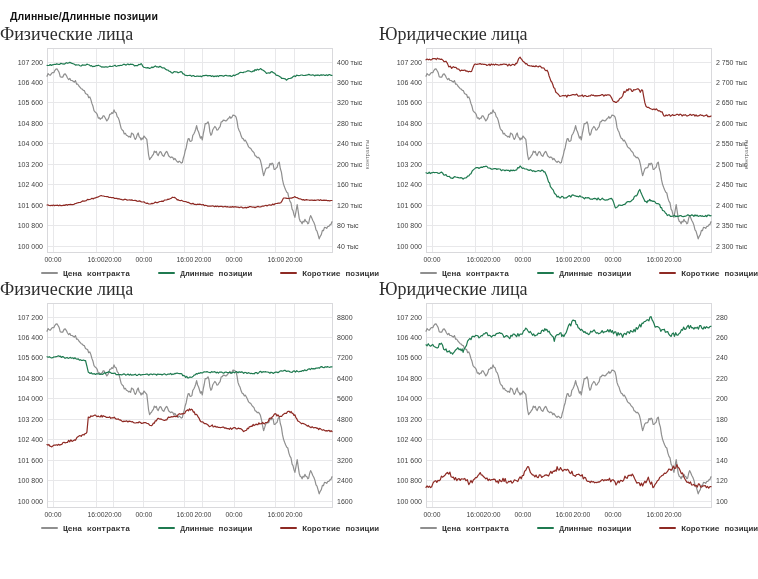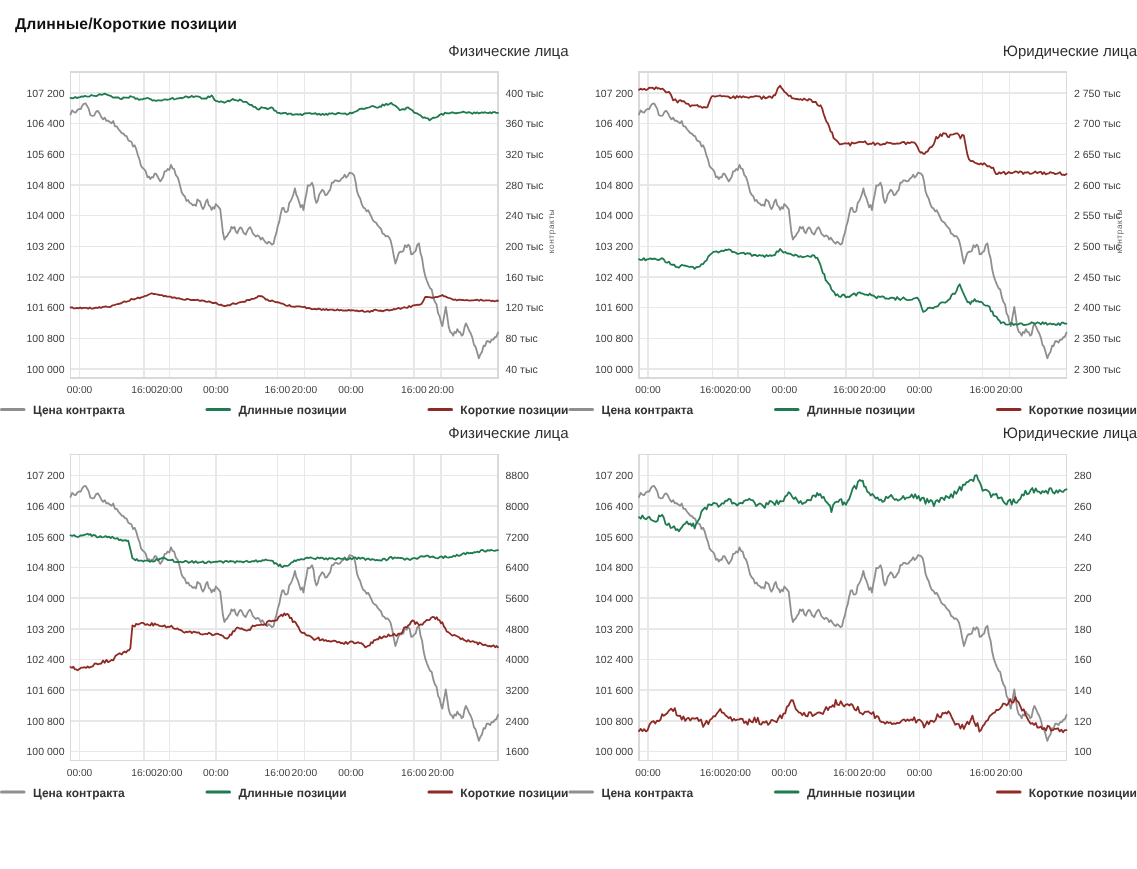"Длинные/Короткие позиции" div.section-header { text: Длинные/Короткие -> Длинные/Длинные }
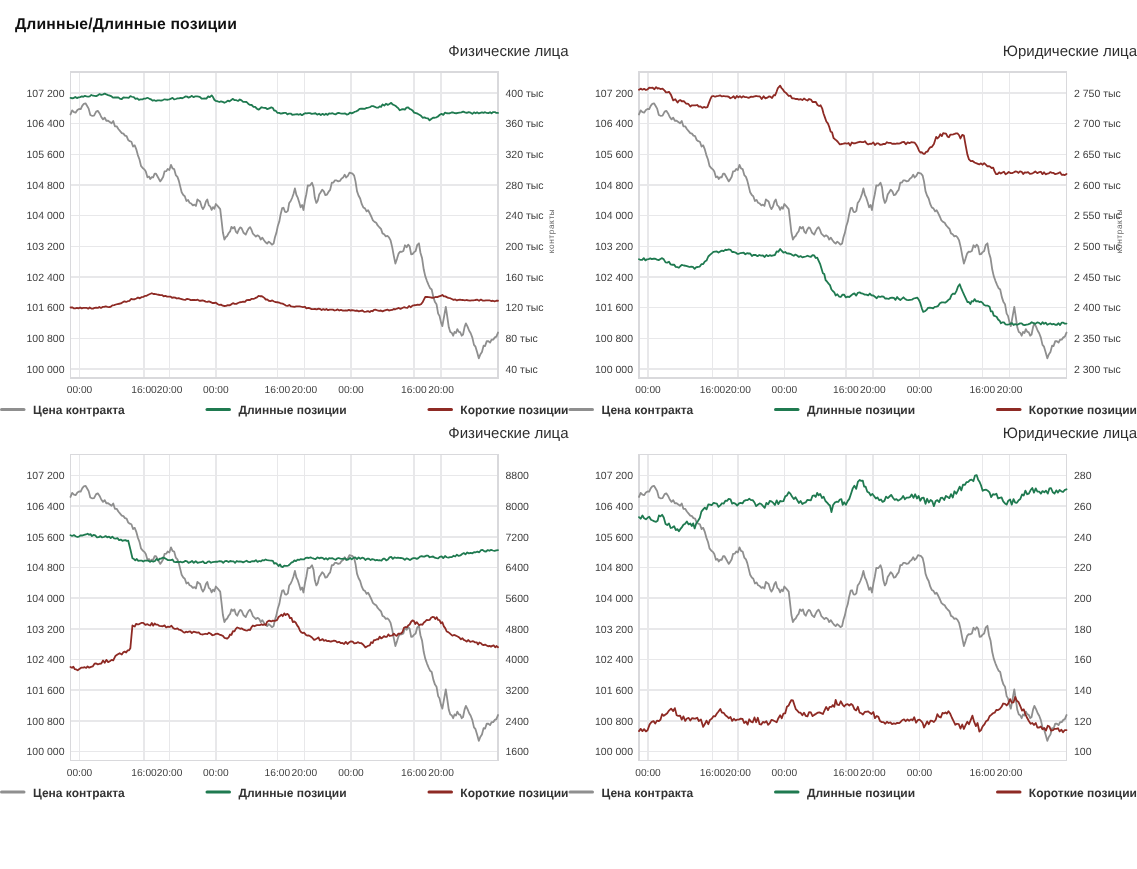"Физические лица" .chart-title { font-family: none -> Liberation Serif, serif; font-size: 10px -> 18px; text-align: right -> left }
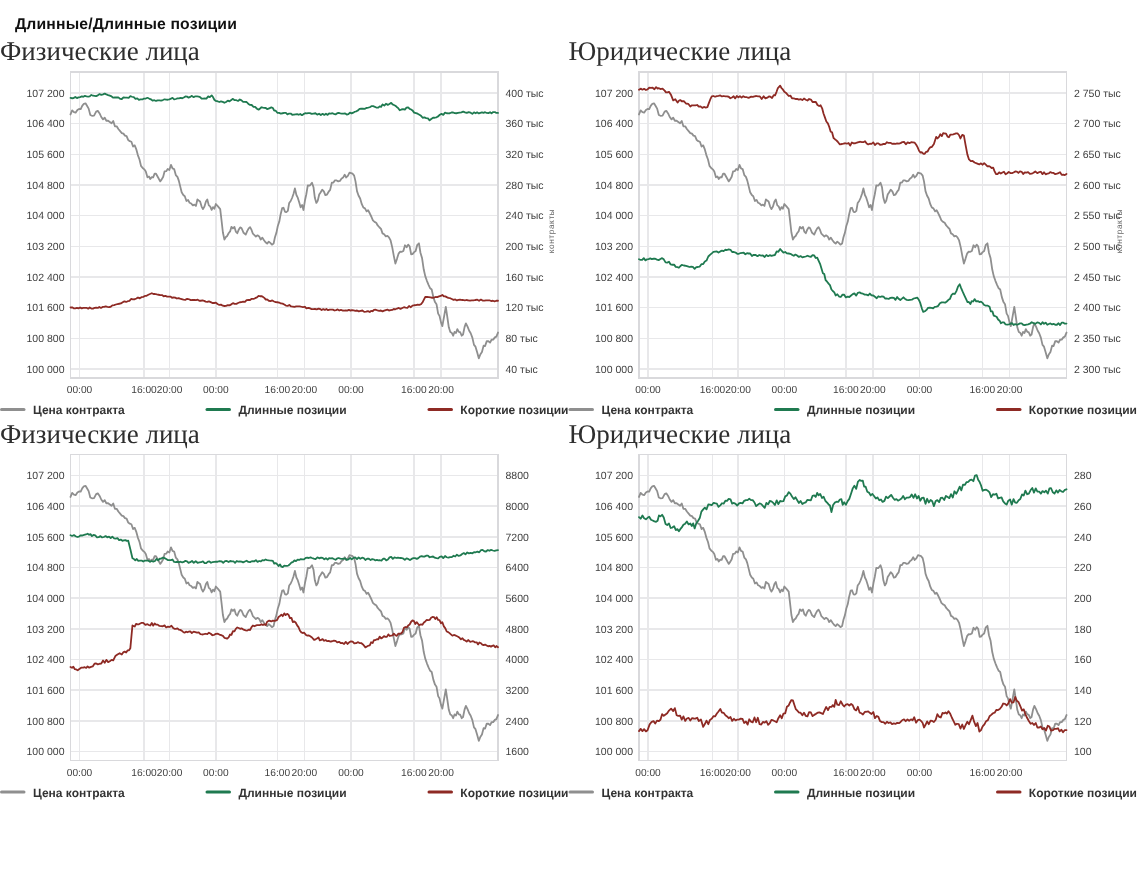"Цена контракта" .legend { font-family: none -> Liberation Mono, monospace; justify-content: space-between -> flex-end }
